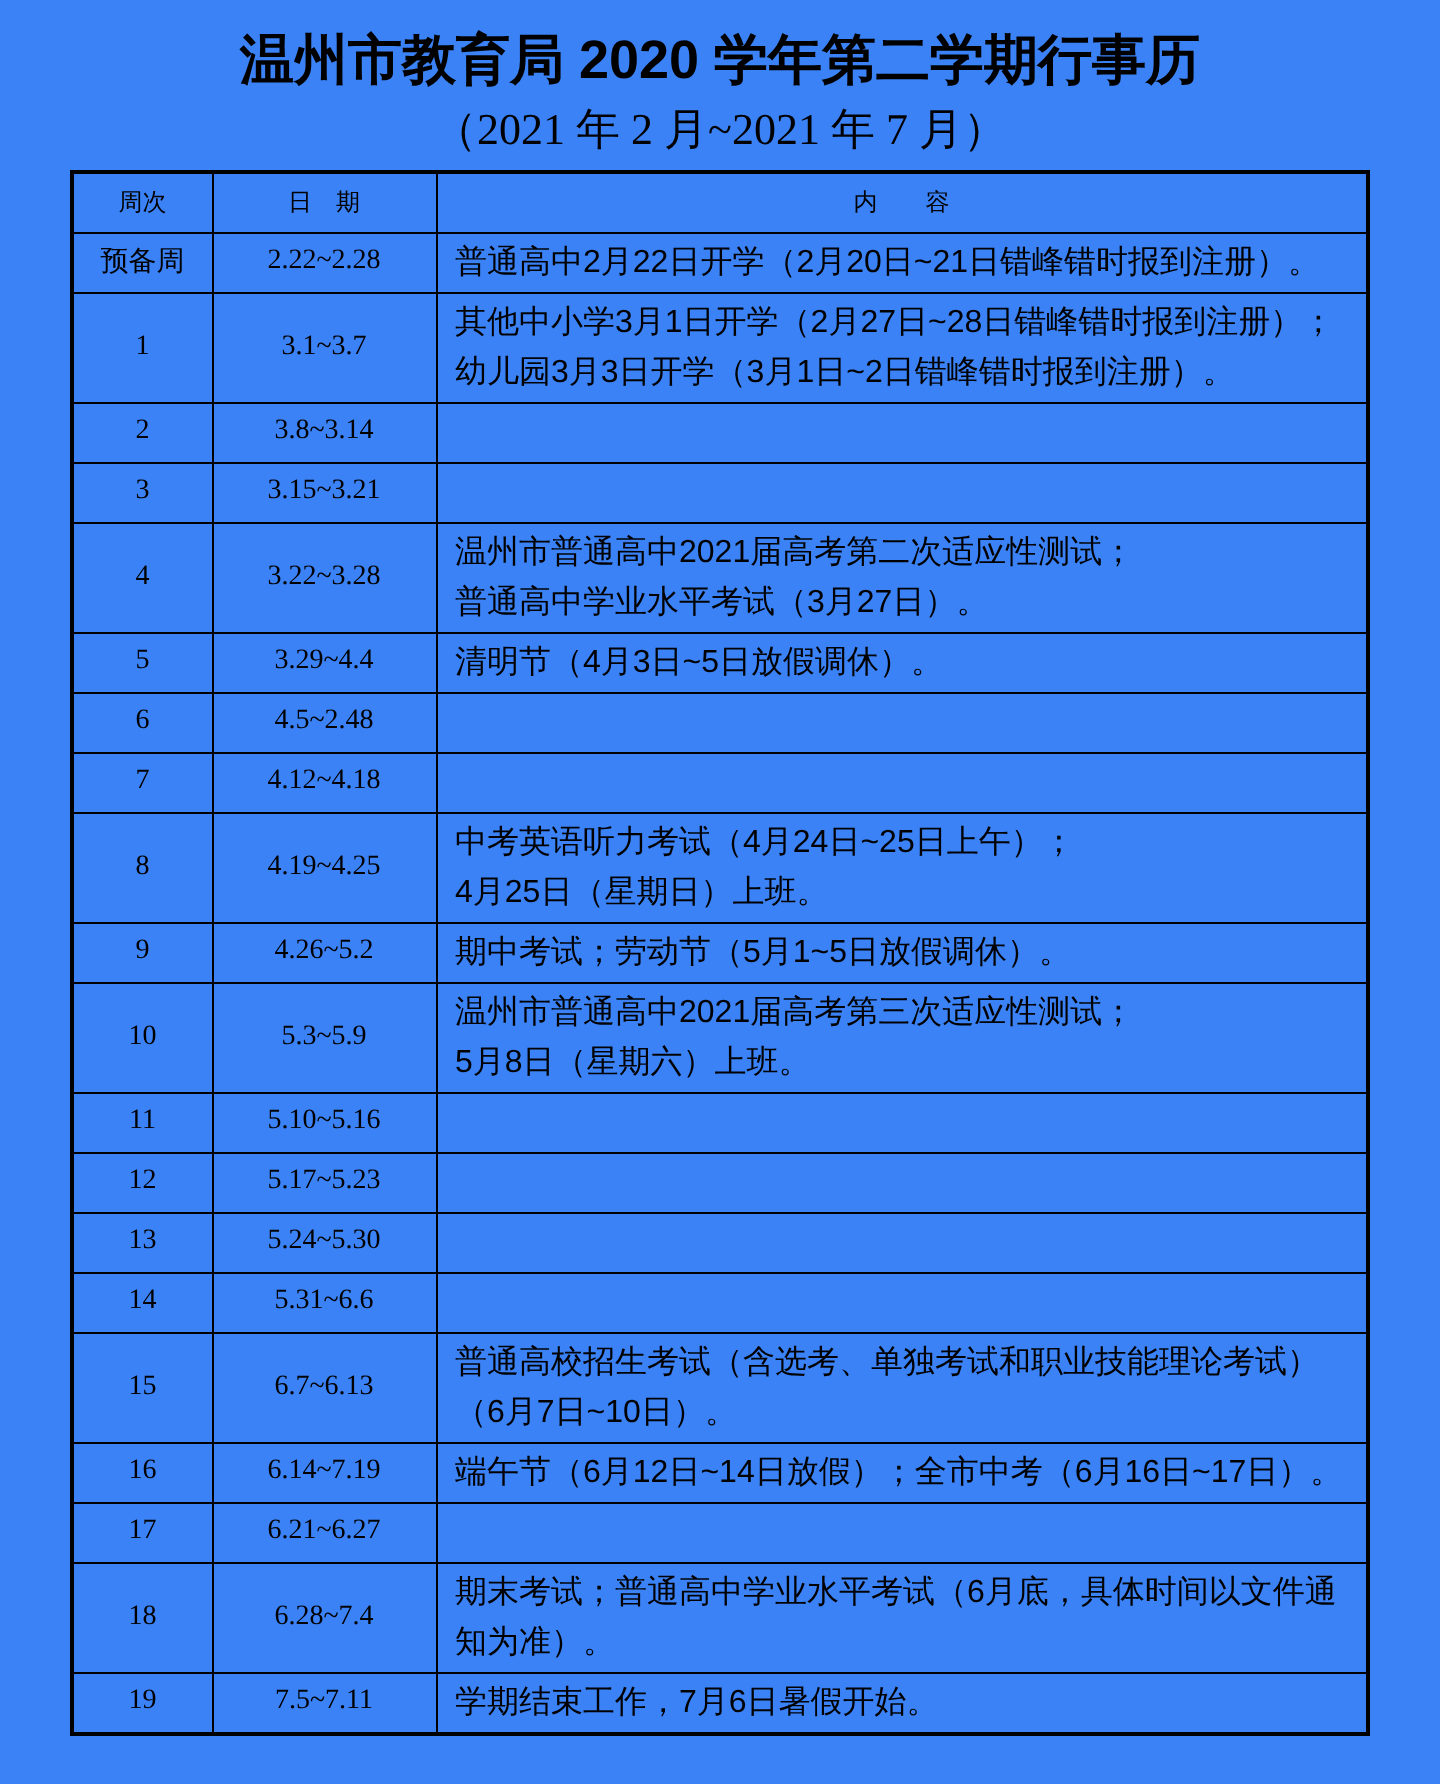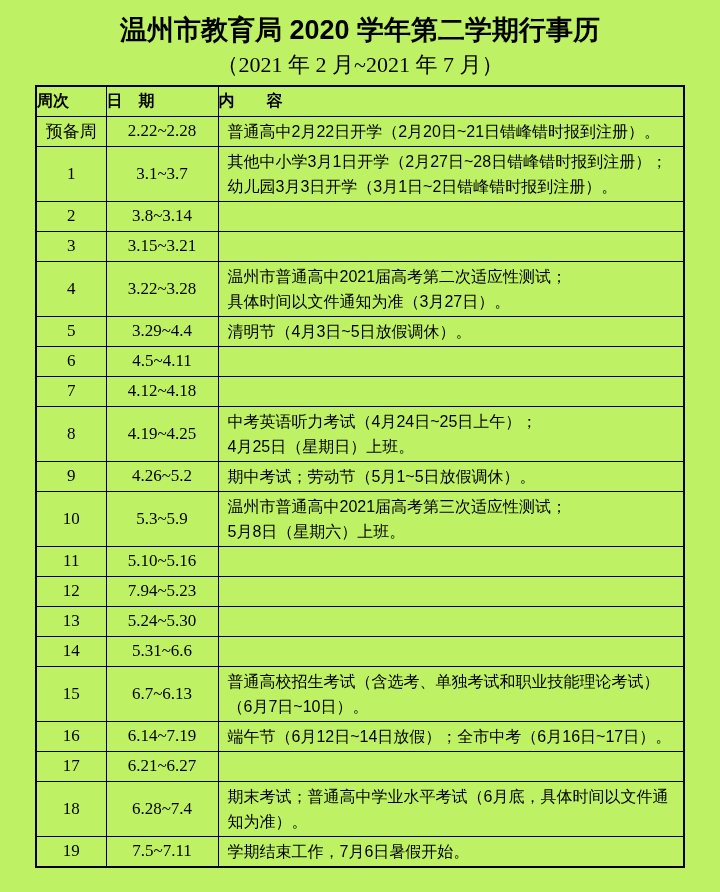"温州市教育局 2020 学年第二学期行事历" .page { background: #bef264 -> #3b82f6 }
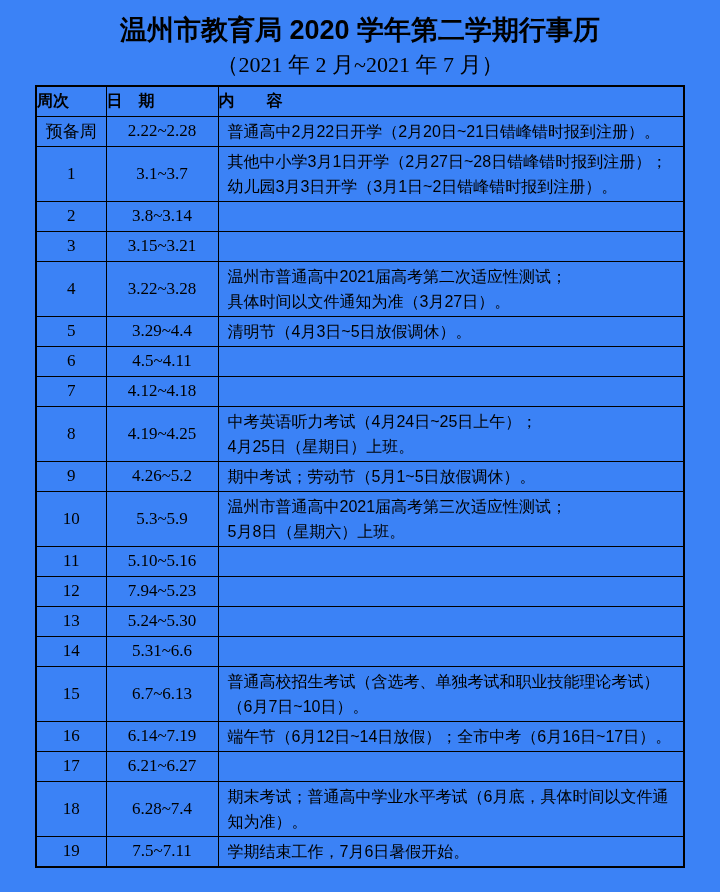"周次" .calendar th { font-size: 16px -> 12px; font-weight: 700 -> 400; text-align: left -> center }
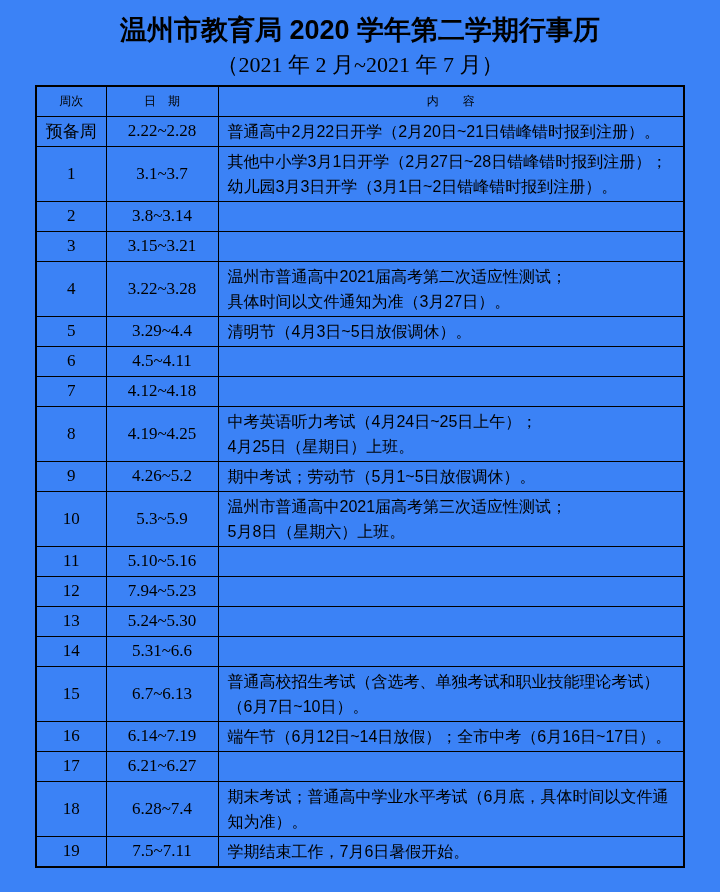"预备周" td.week, td.date { font-size: 17px -> 14px }
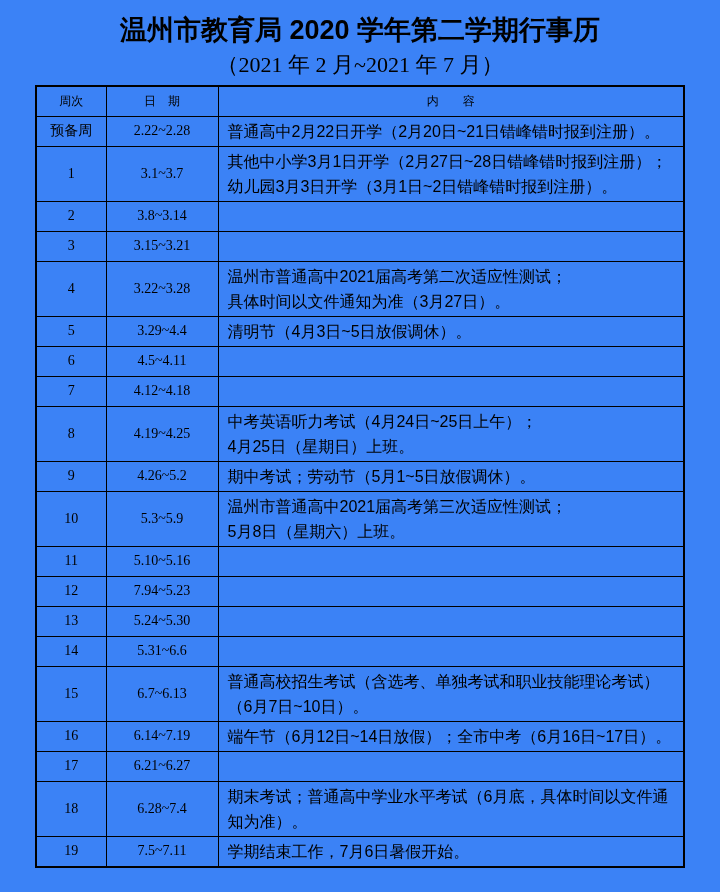"温州市普通高中2021届高考第二次适应性测试；" td.content { text: 具体时间以文件通知为准 -> 普通高中学业水平考试 }
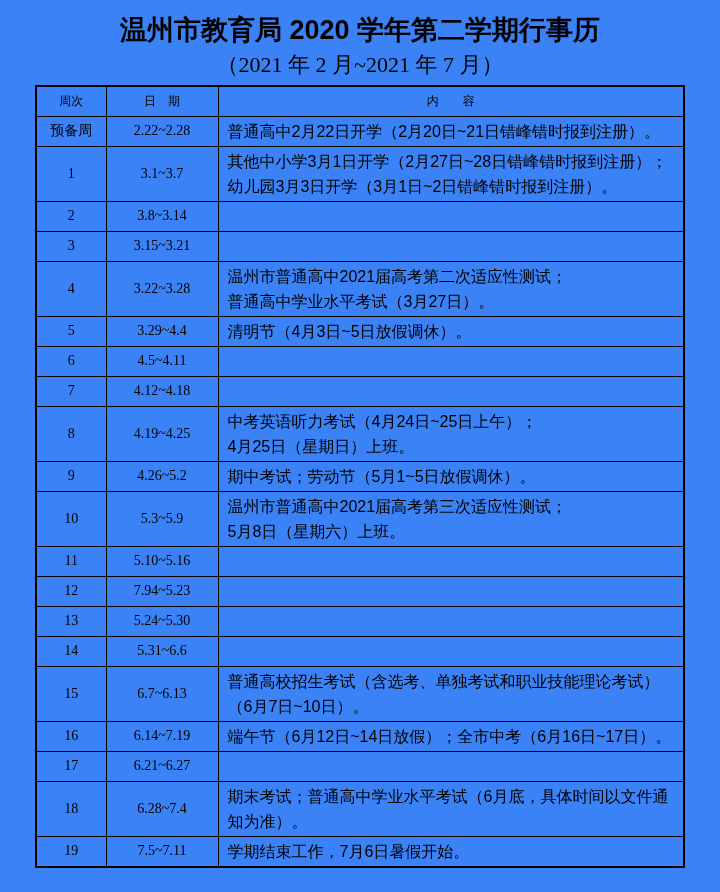"4.5~4.11" td.date { text: 4.11 -> 2.48 }
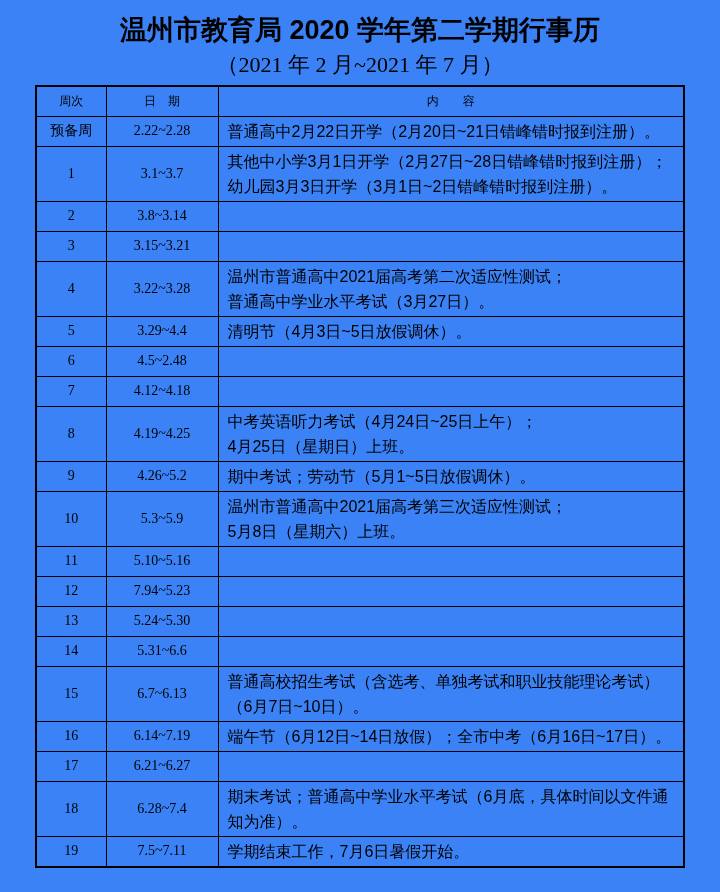"7.94~5.23" td.date { text: 7.94 -> 5.17 }
